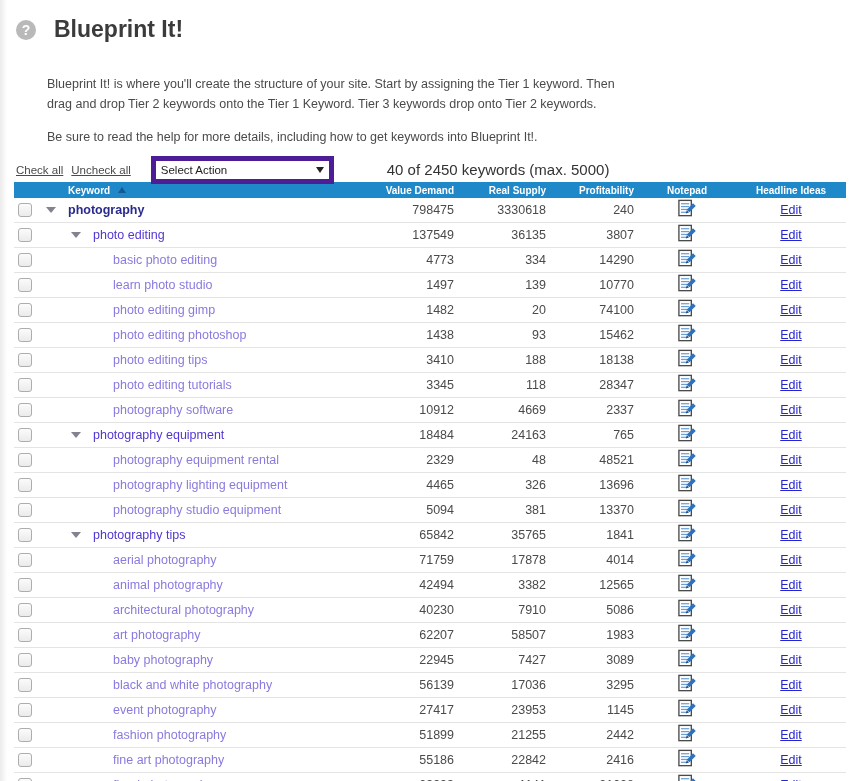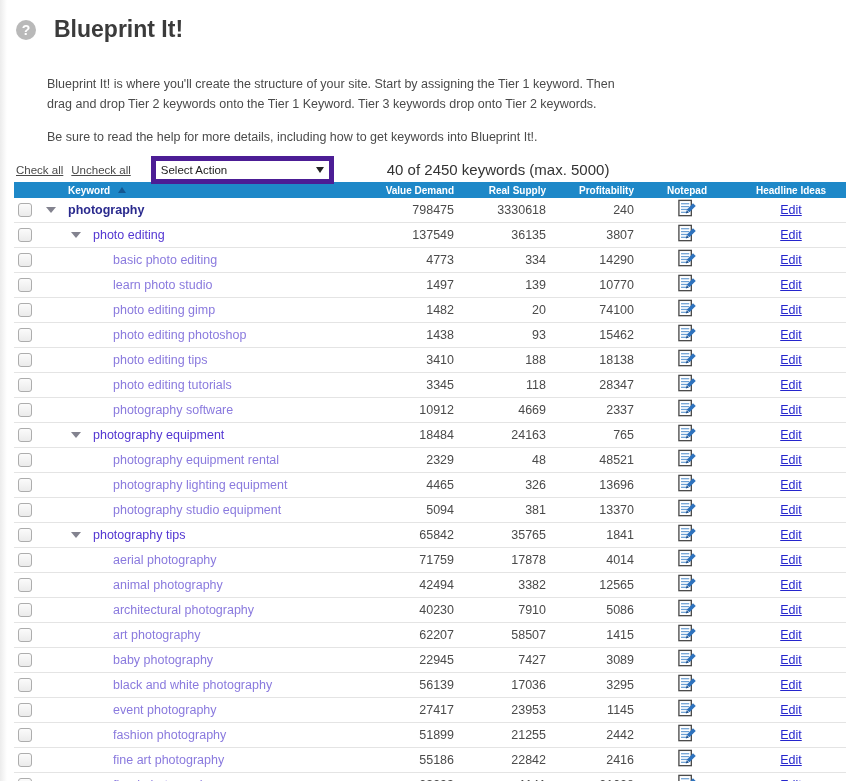"1415" td.col-num { text: 1415 -> 1983 }
